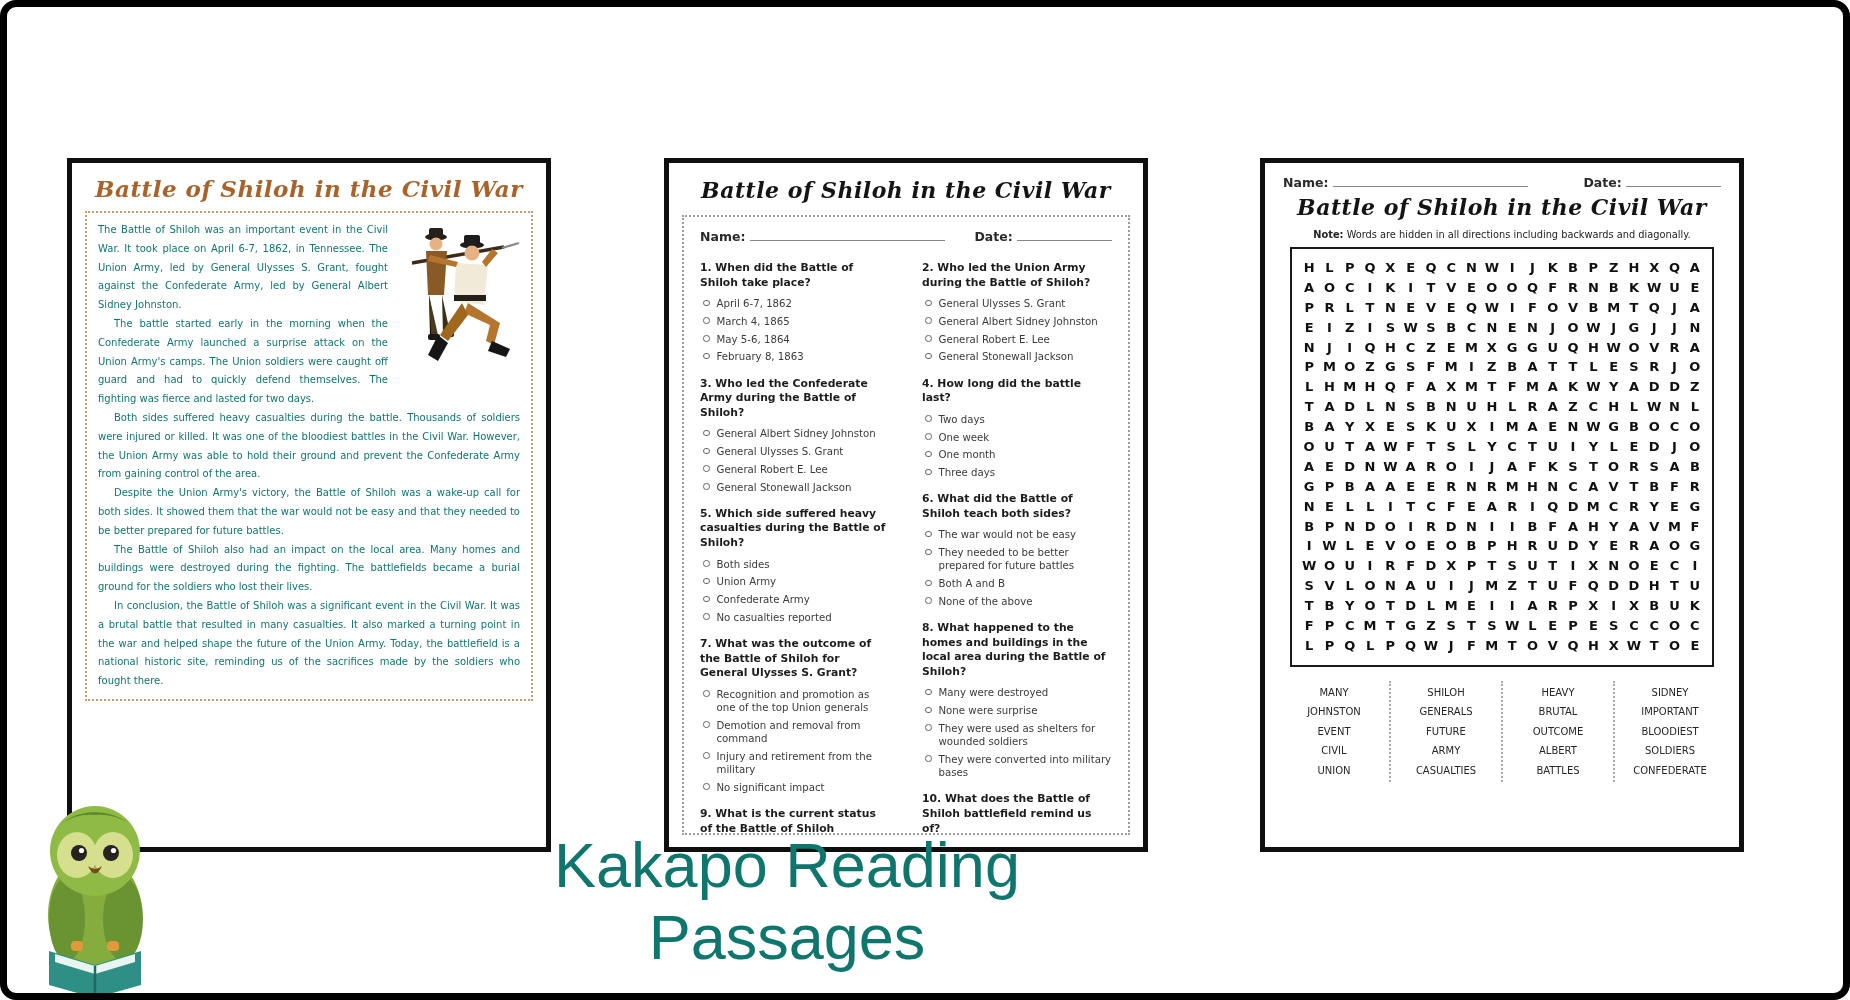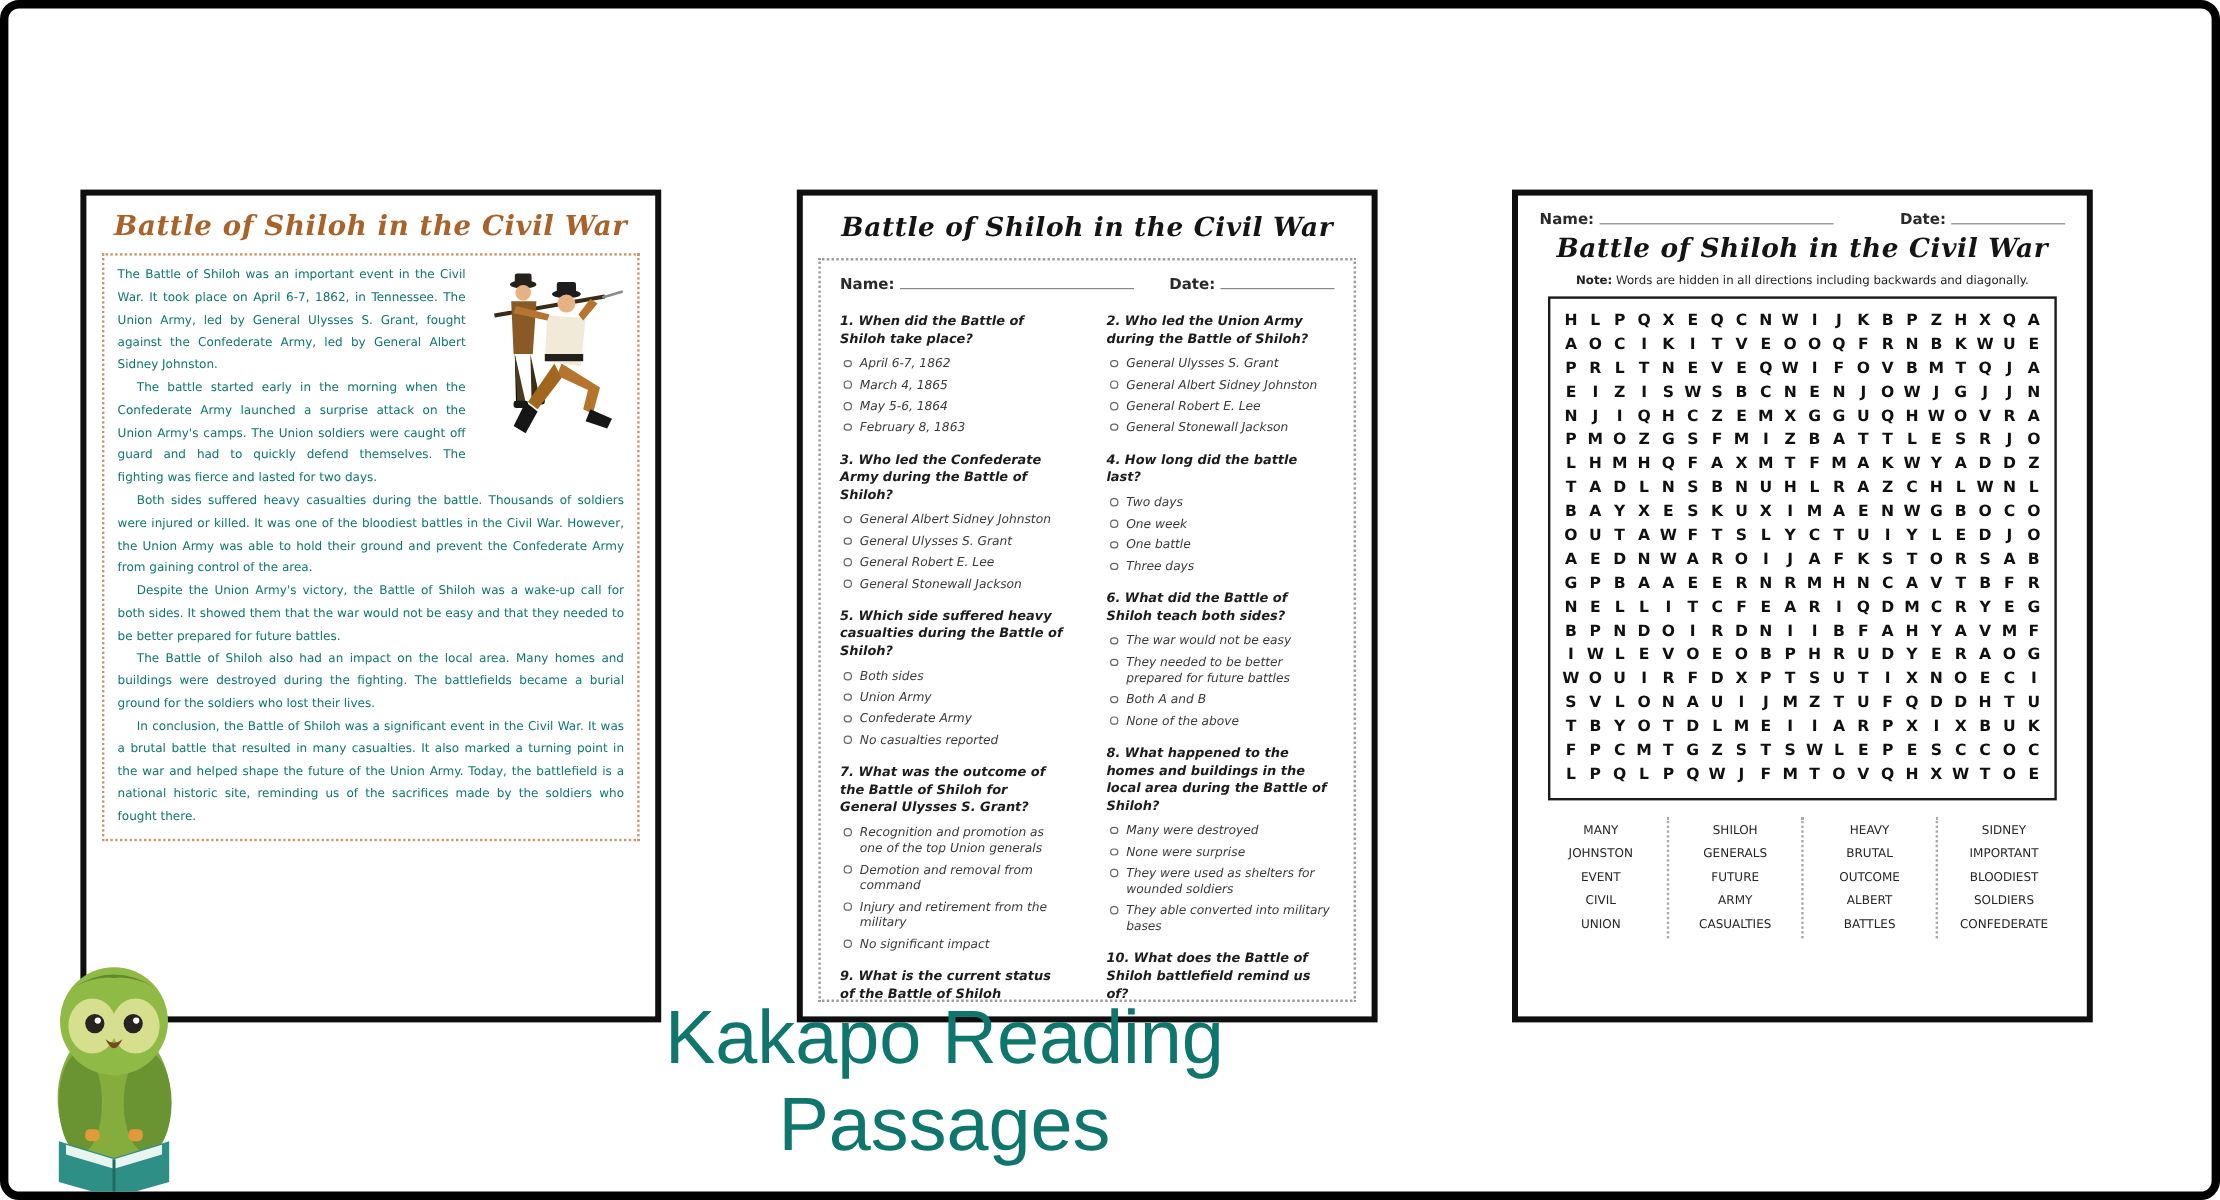"1. When did the Battle" .q-grid { font-style: italic -> none }
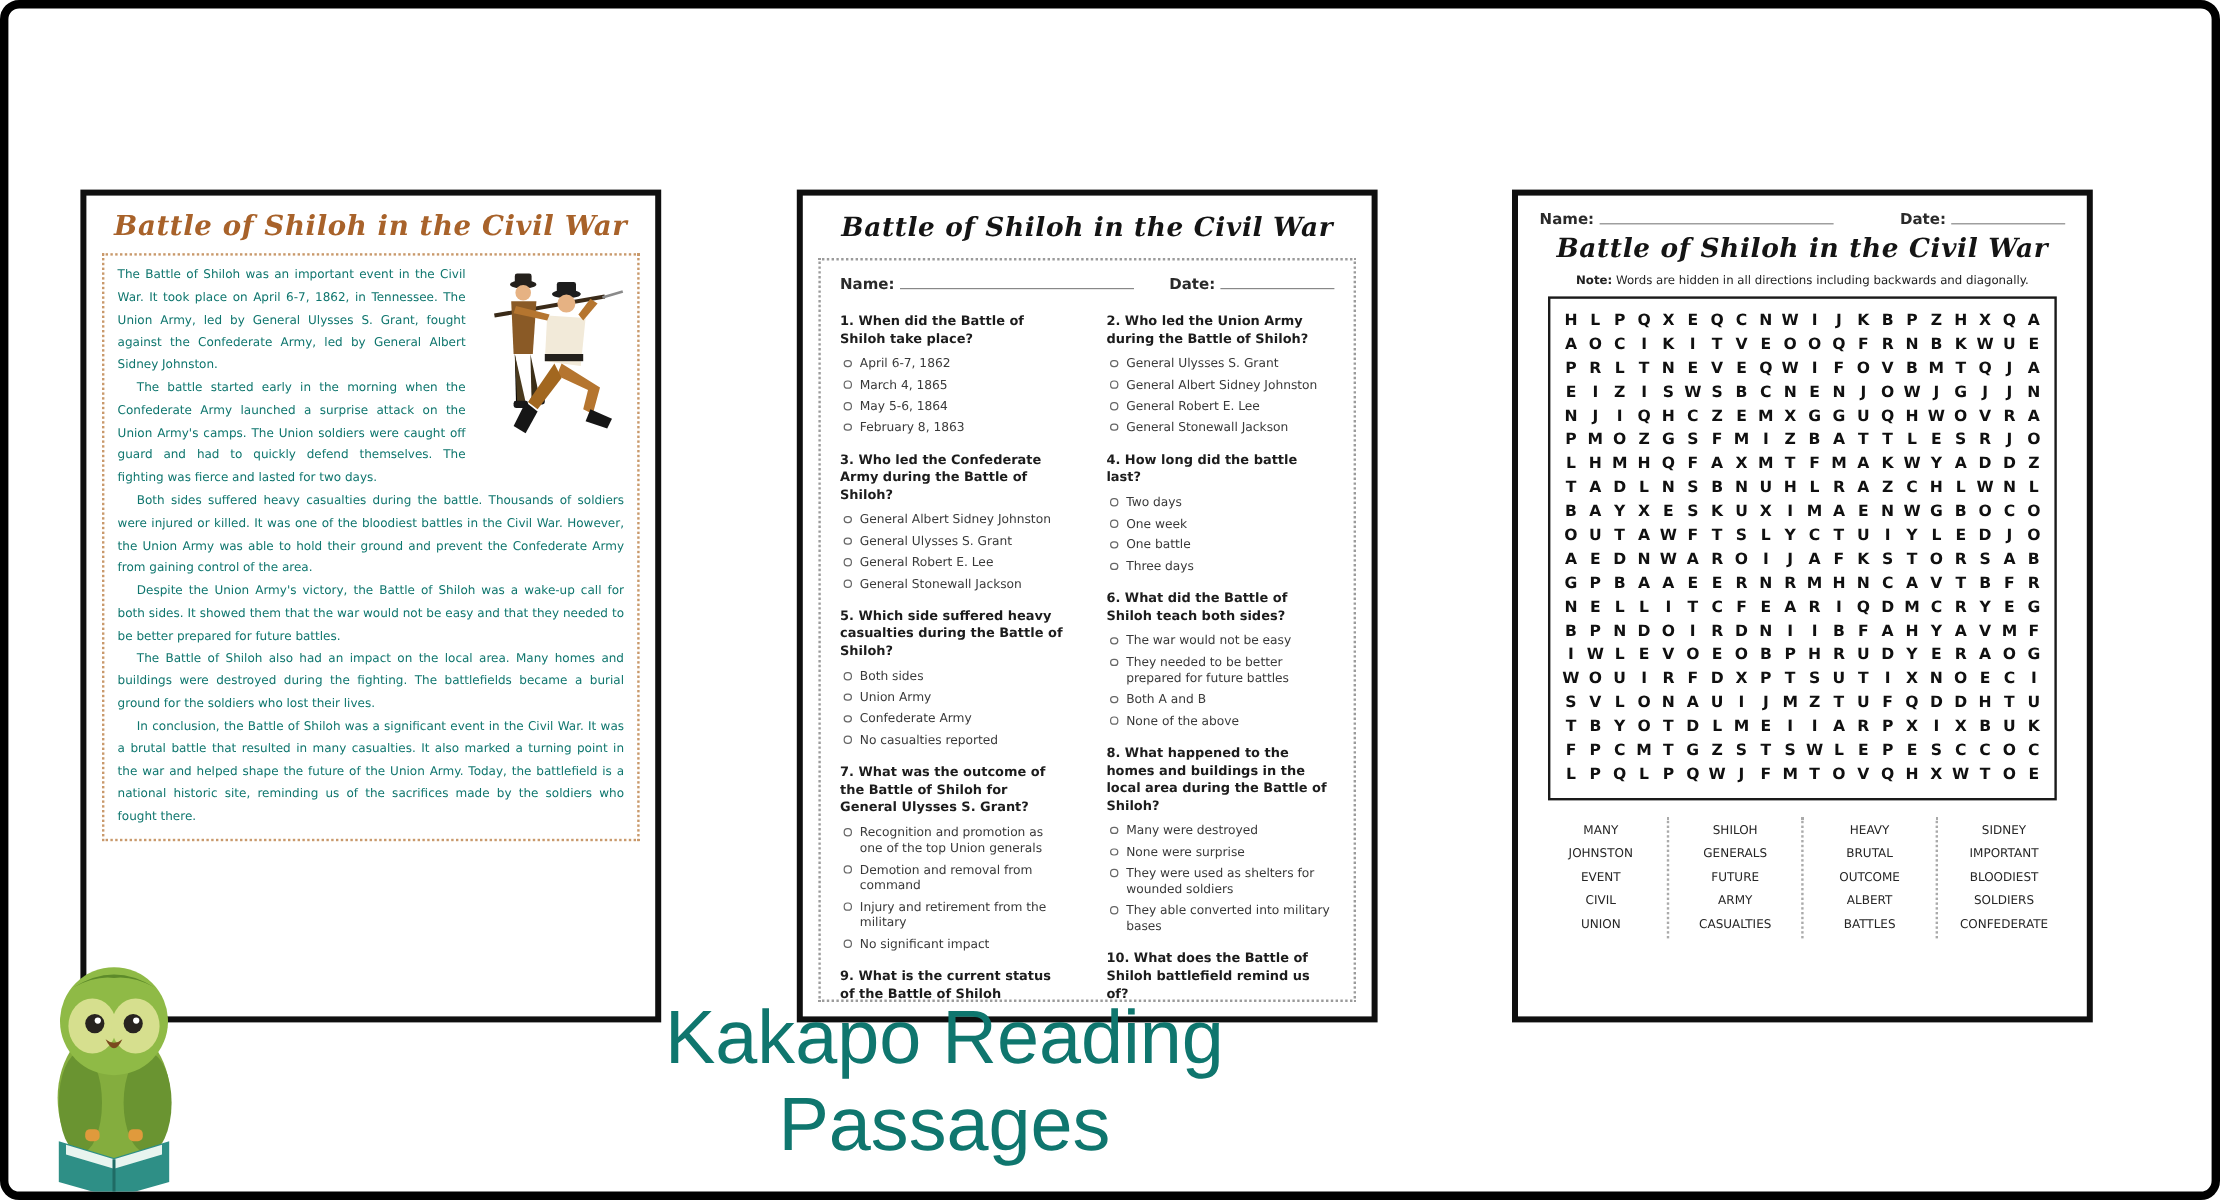"One battle" span { text: battle -> month }
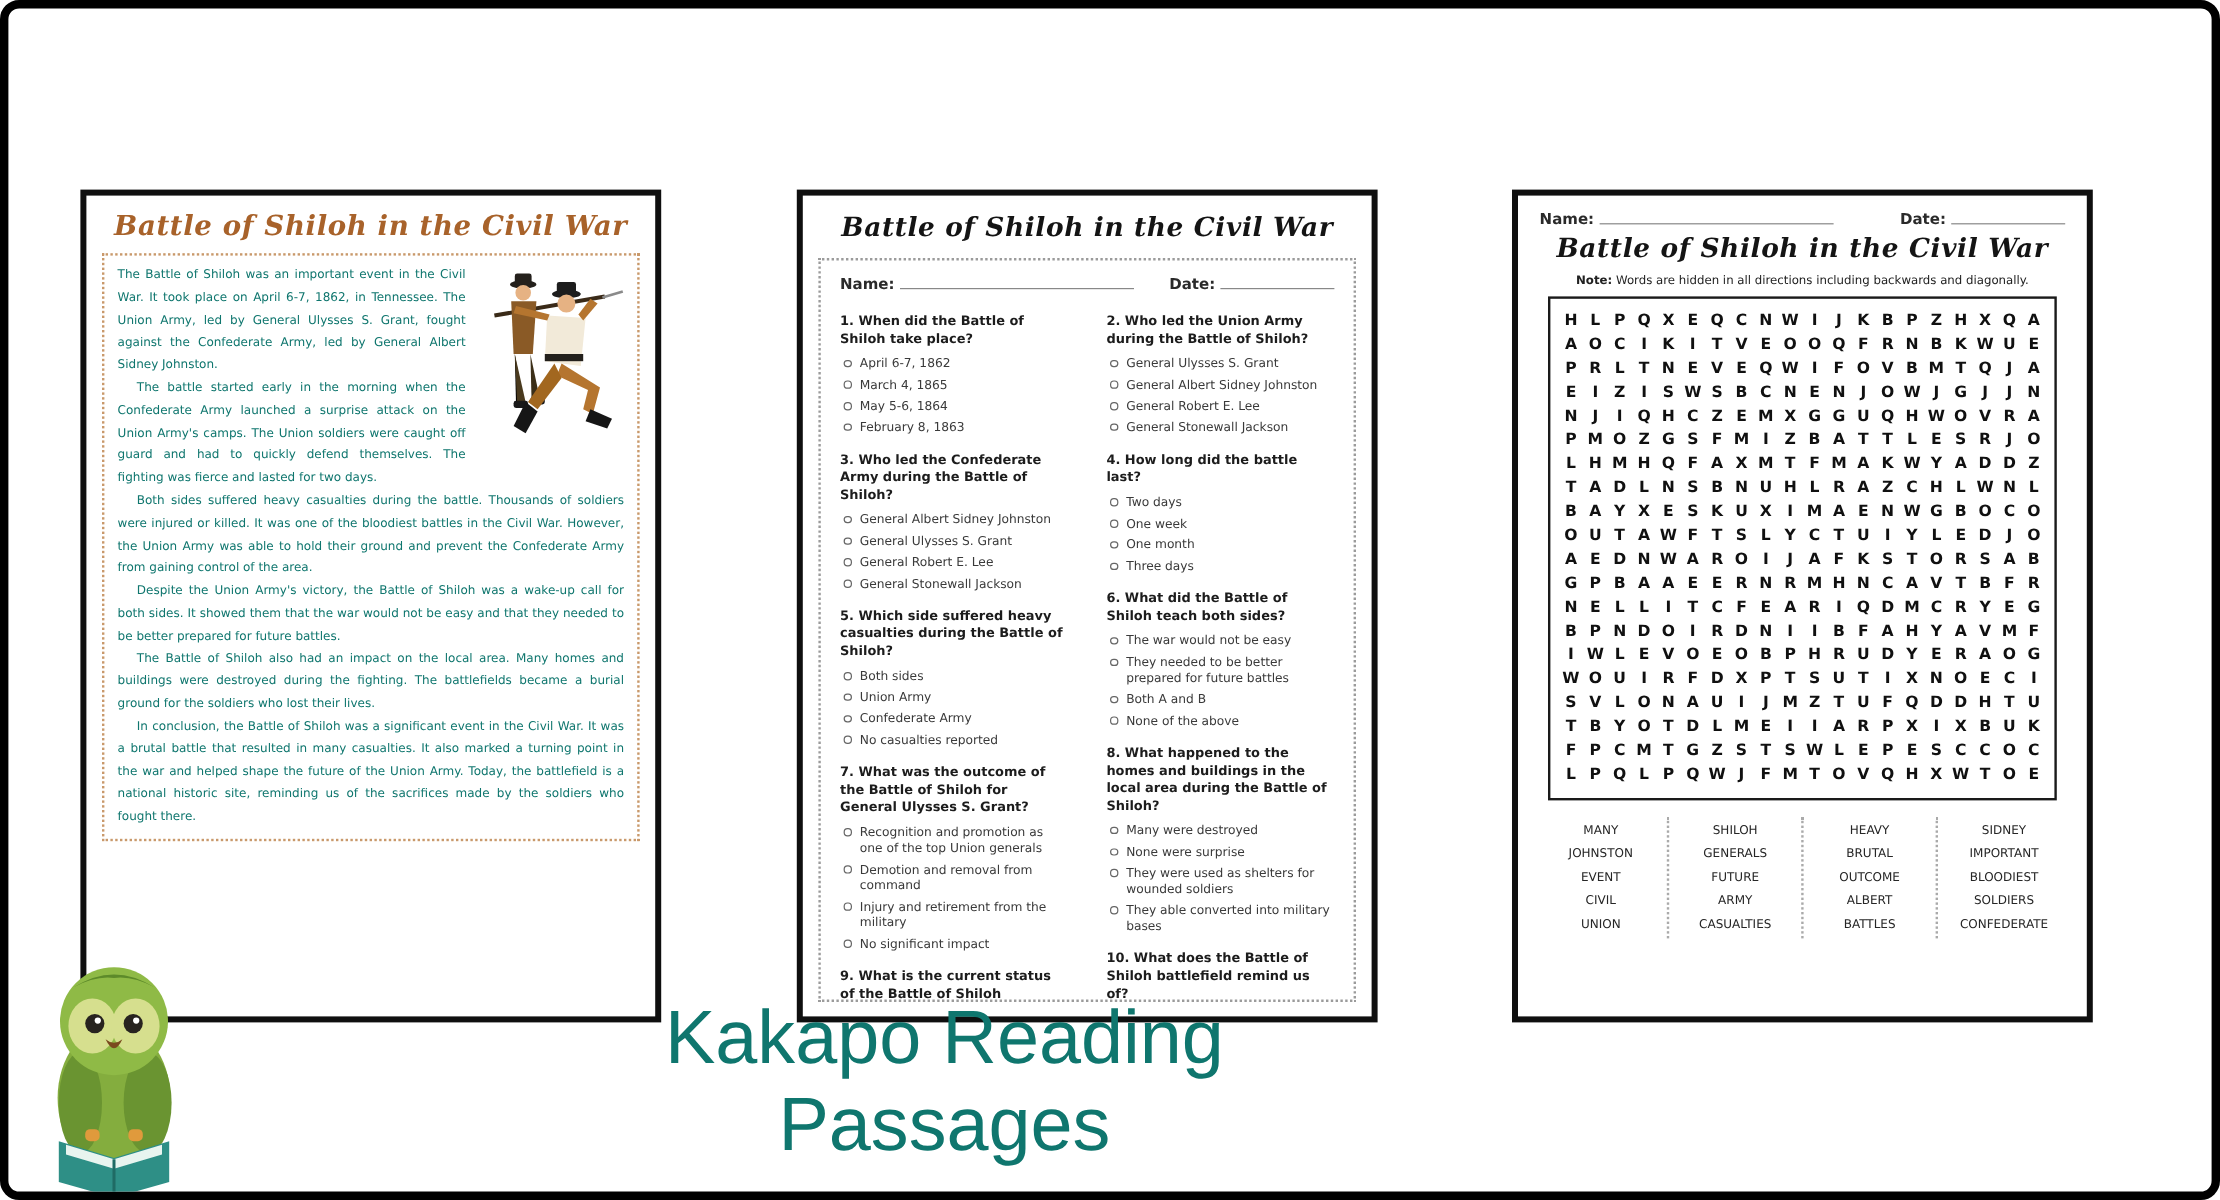"They able converted into military" span { text: able -> were }
